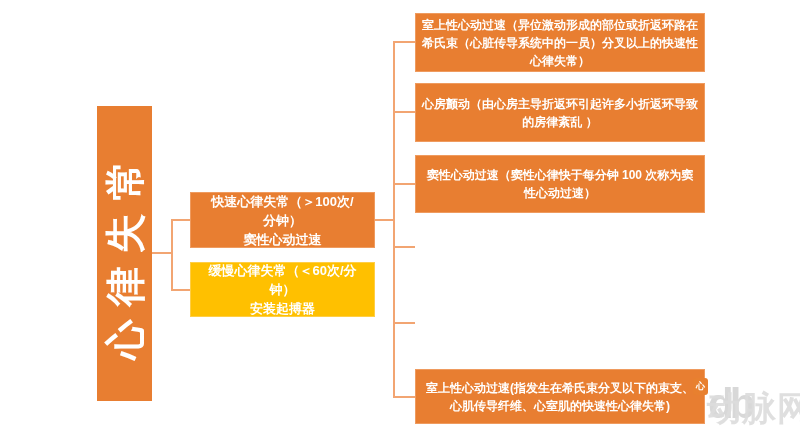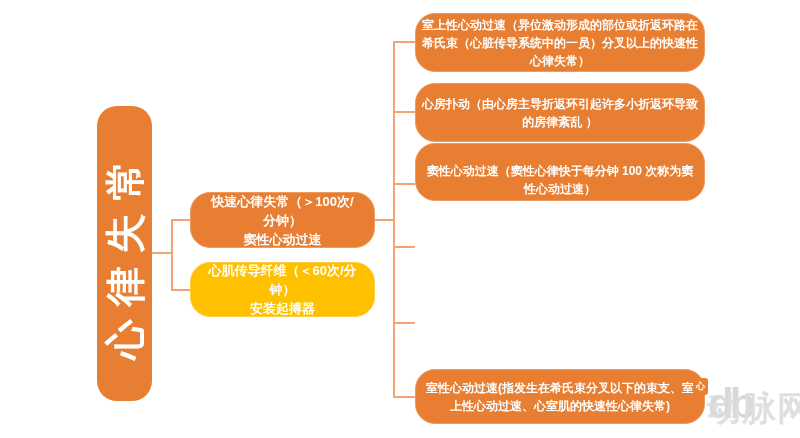"室上性心动过速（异位激动形成的部位或折返环路在希氏束（心脏传导系统中的一员）分叉" .node { border-radius: 20px -> none }
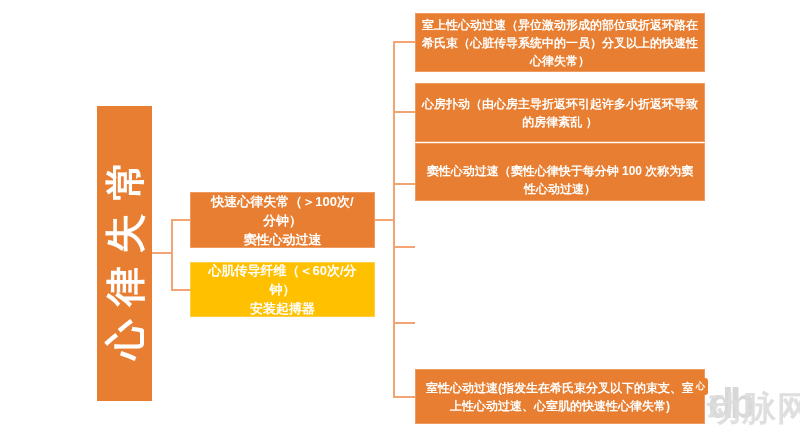"心房扑动（由心房主导折返环引起许多小折返环导致的房律紊乱 ）" span { text: 扑 -> 颤 }
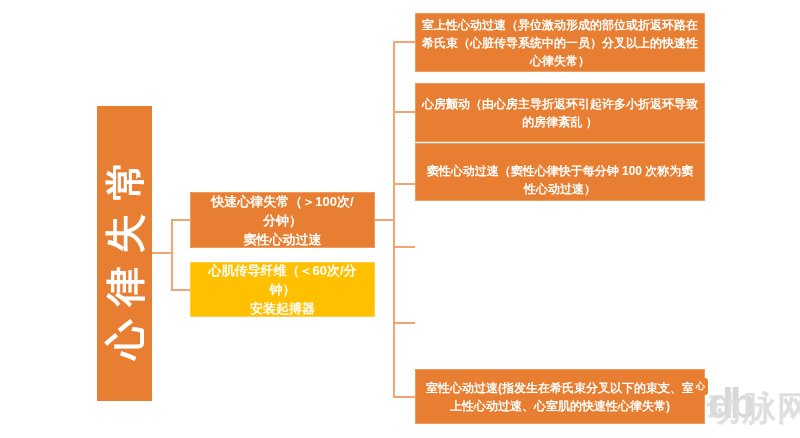"窦性心动过速（窦性心律快于每分钟 100 次称为窦性心动过速）" #leaf-2 { justify-content: flex-end -> none; top: 143px -> 155px }
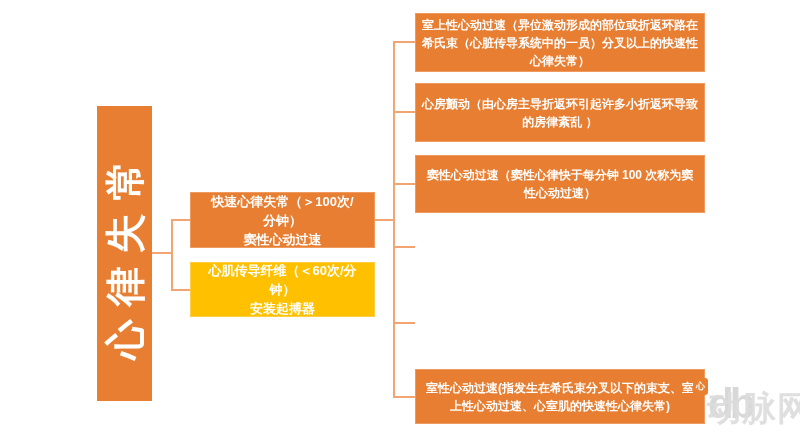"心肌传导纤维（＜60次/分钟）" span { text: 心肌传导纤维 -> 缓慢心律失常 }
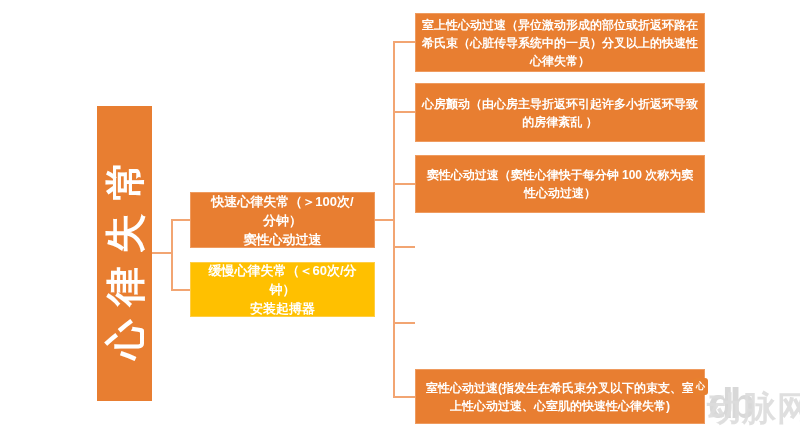"室性心动过速(指发生在希氏束分叉以下的束支、室上性心动过速、心室肌的快速性心律失" span { text: 性心动过速(指发生在希氏束分叉以下的束支、室上性心动过速 -> 上性心动过速(指发生在希氏束分叉以下的束支、心肌传导纤维 }
